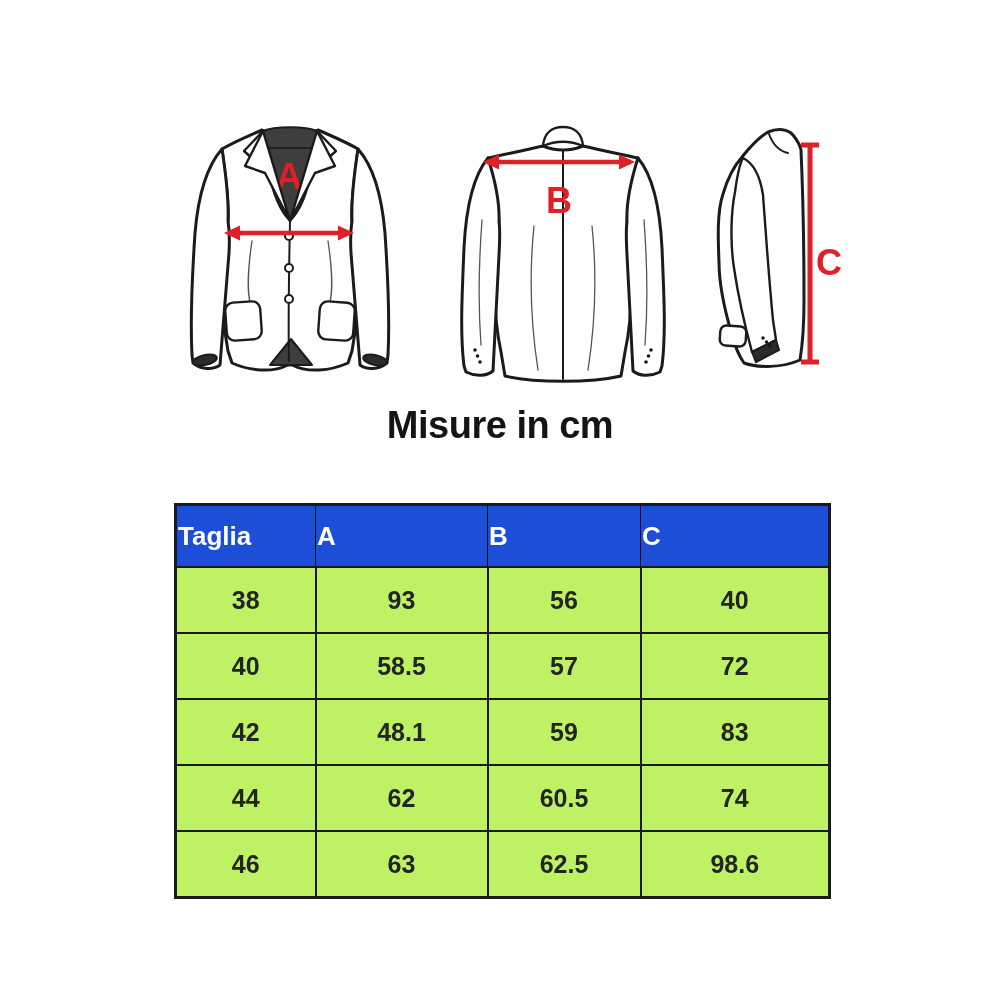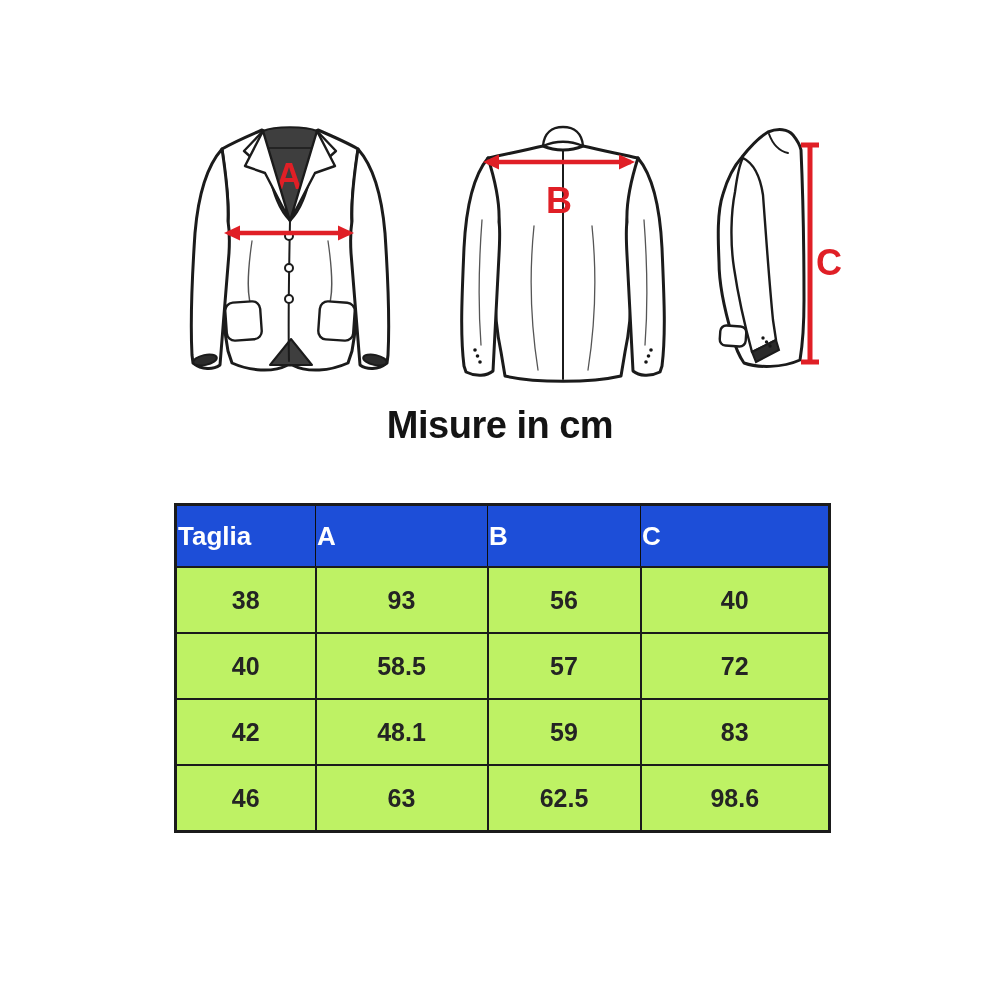"44" tr { html: none -> <tr> <td>44</td> <td>62</td> <td>60.5</td> <td>74</td> </tr> }
